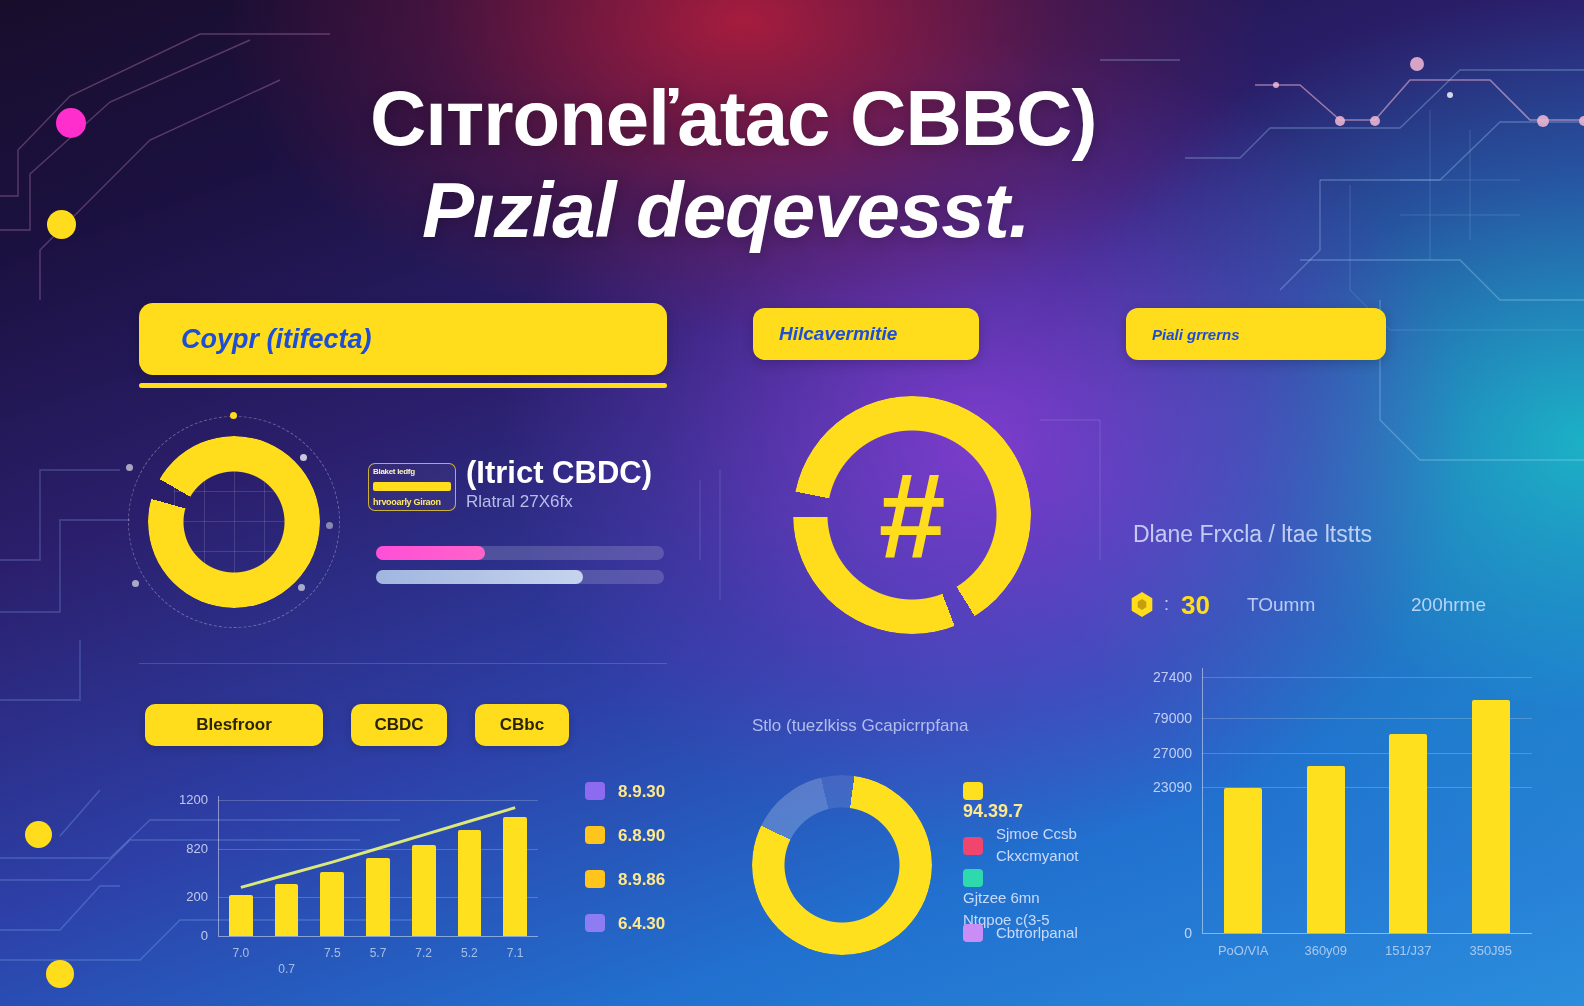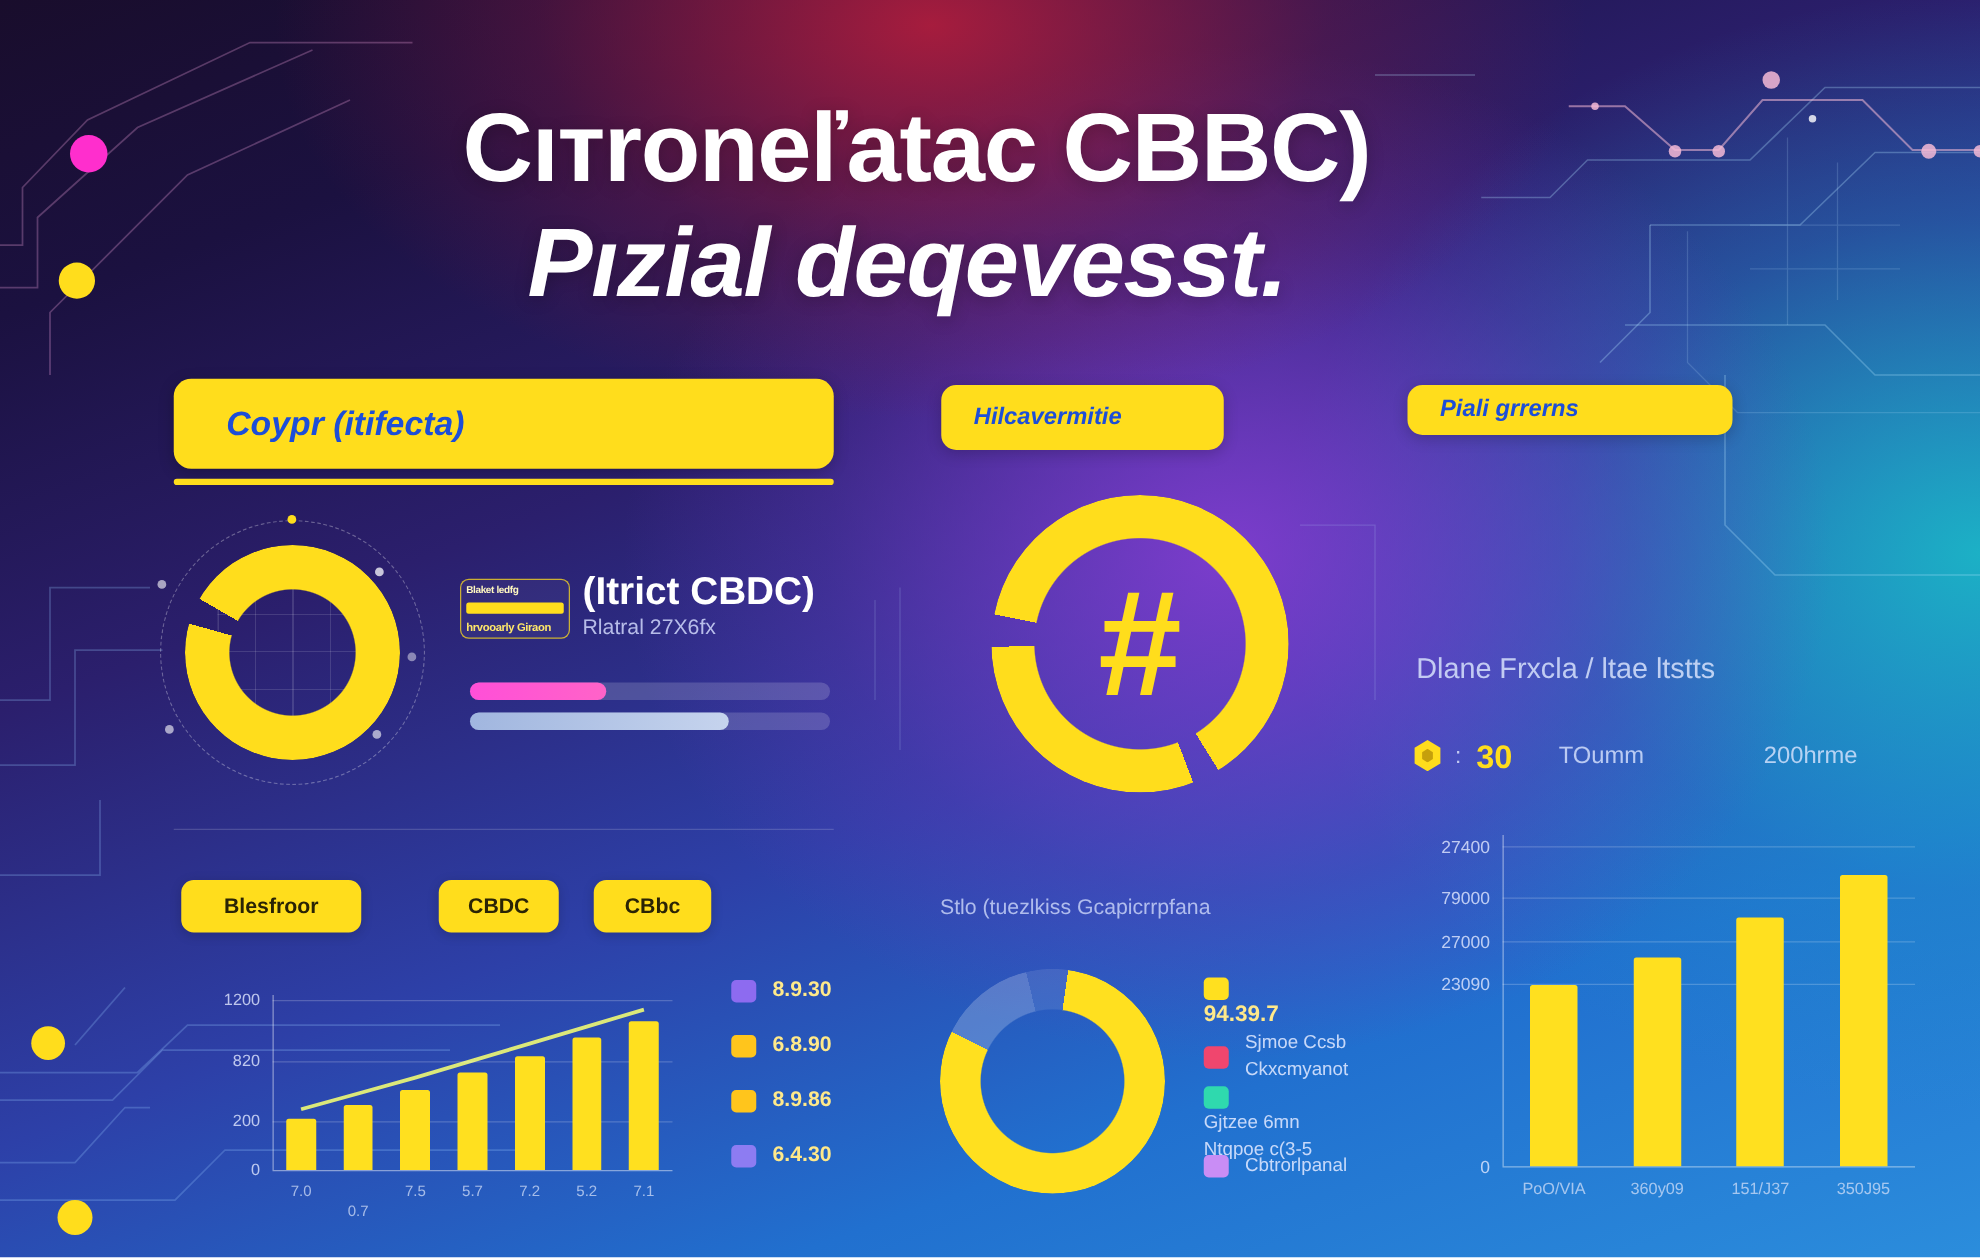"Piali grrerns" #tab-right { font-size: 19px -> 15px; height: 40px -> 52px }
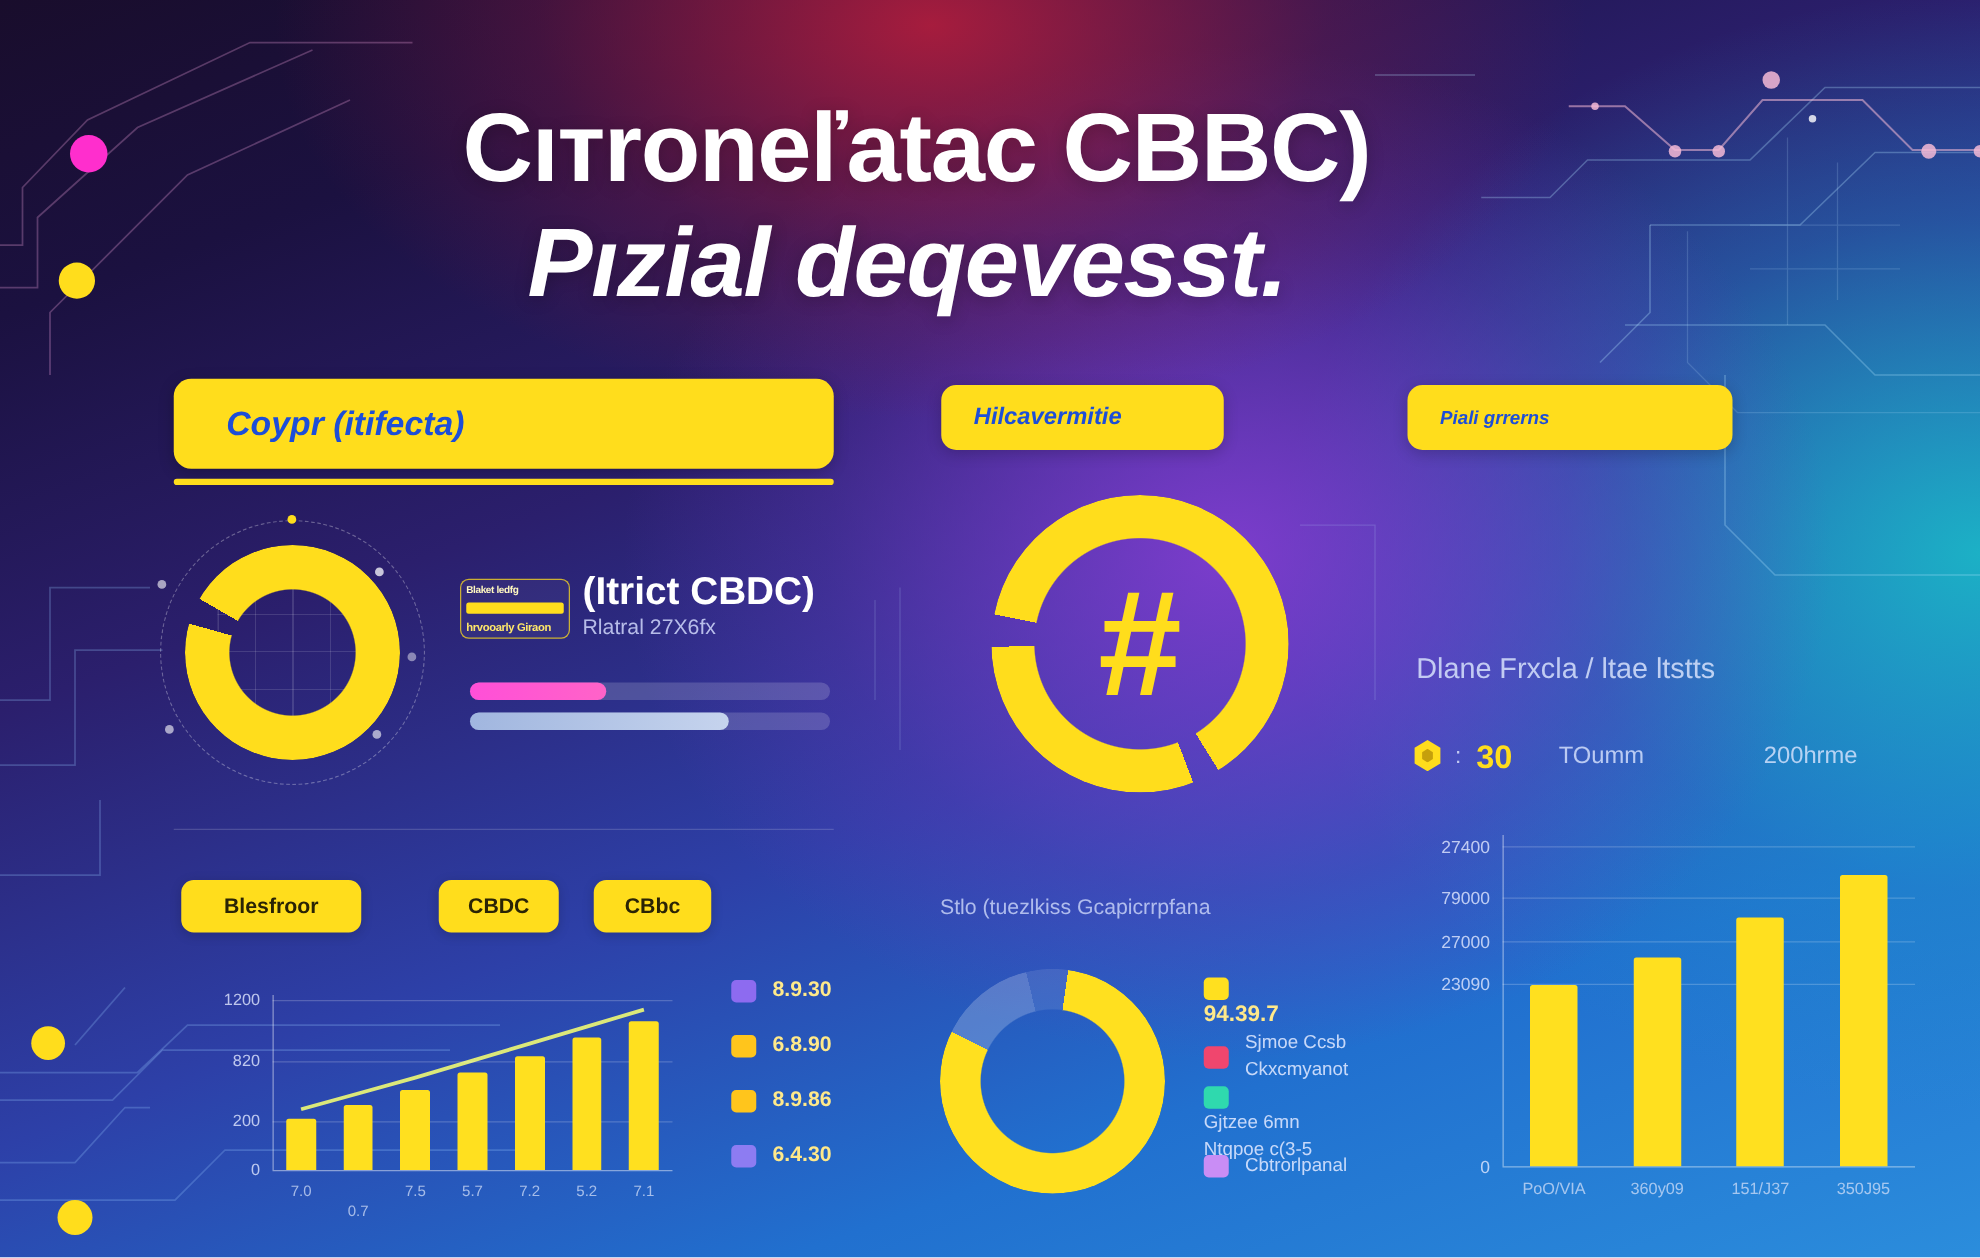"Blesfroor" #tag-1 { width: 144px -> 178px }
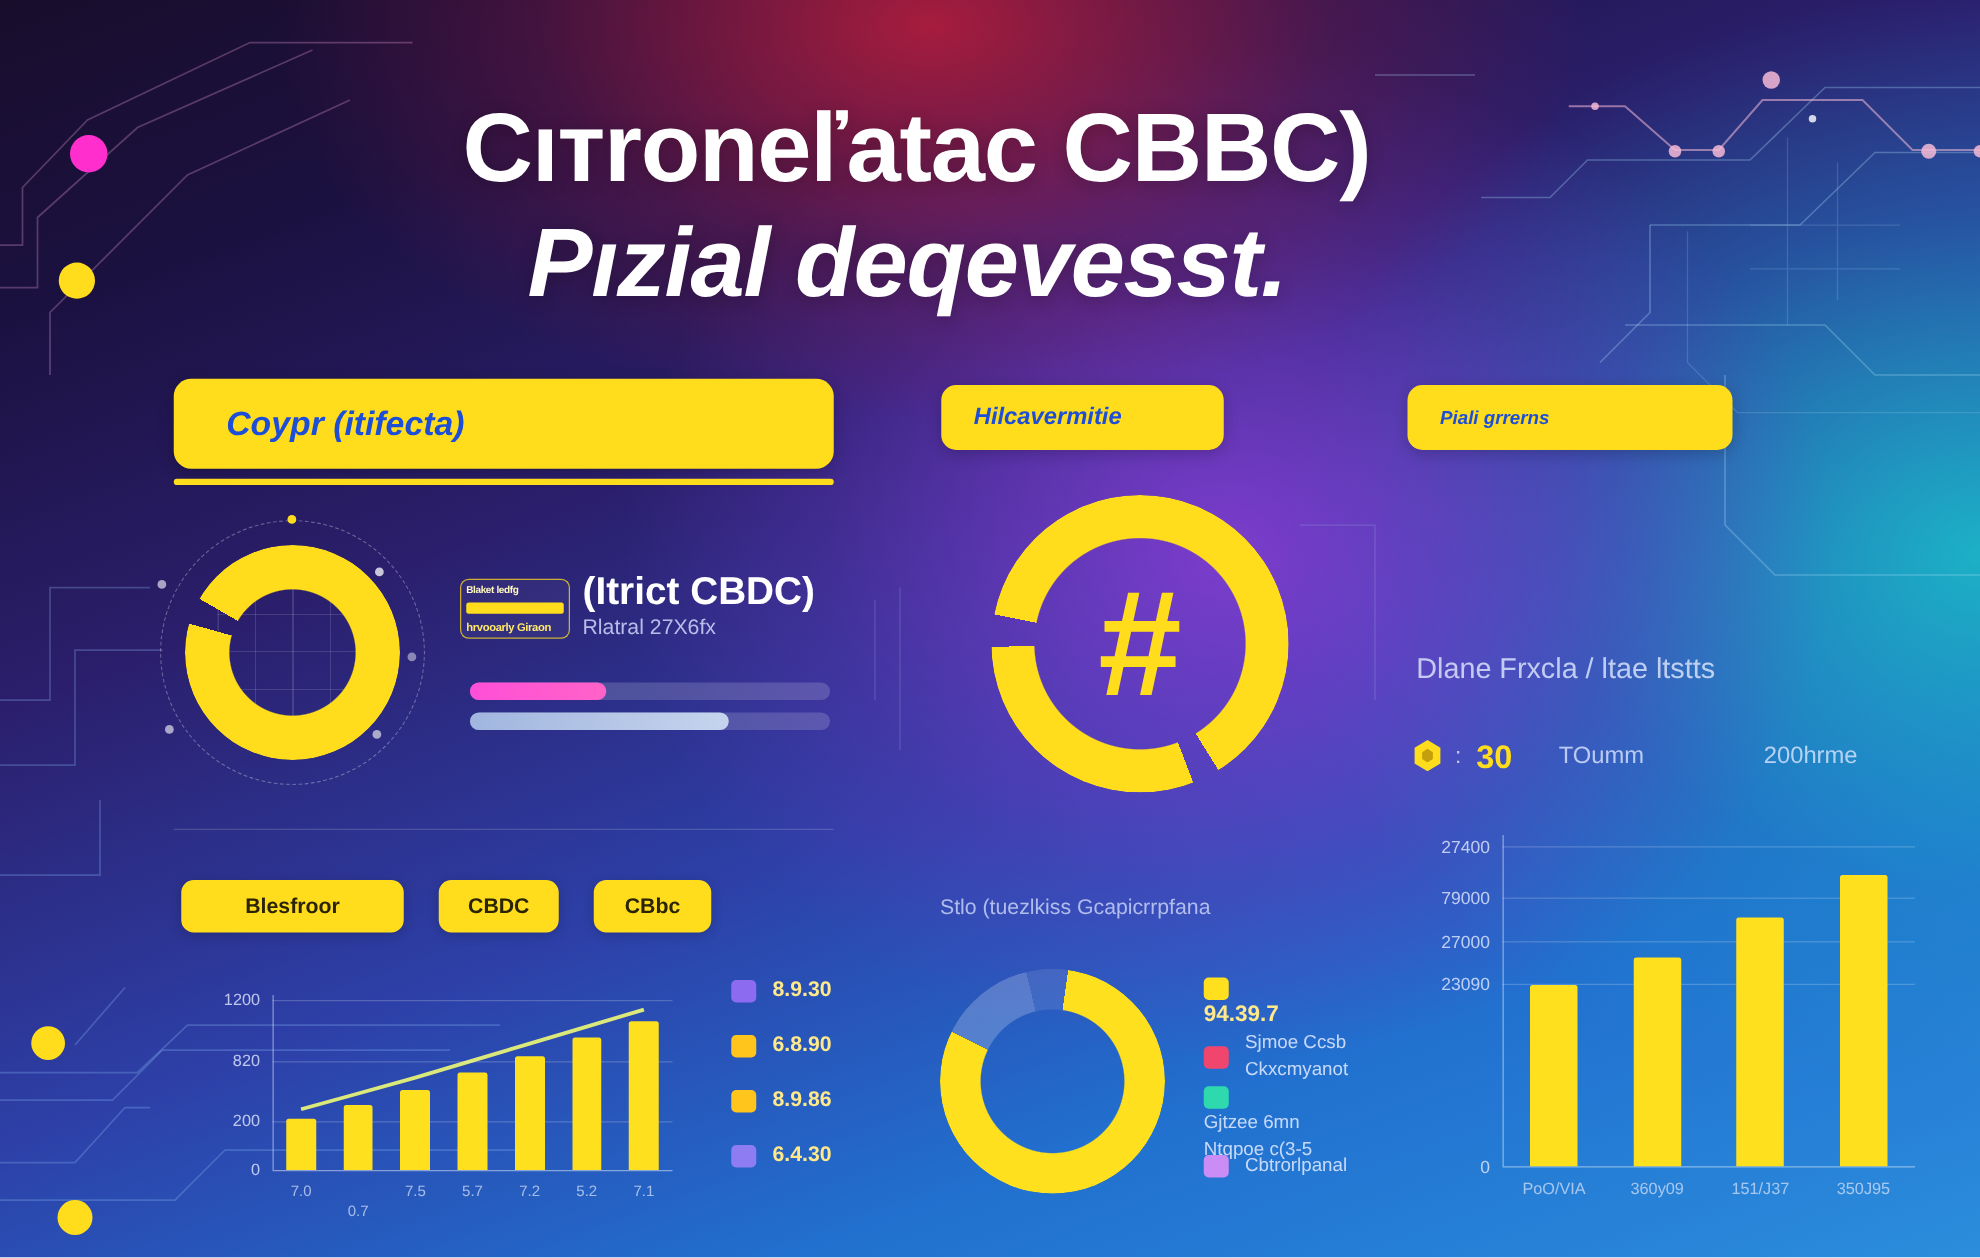"8.9.30" .legend-row { align-items: flex-end -> flex-start }
